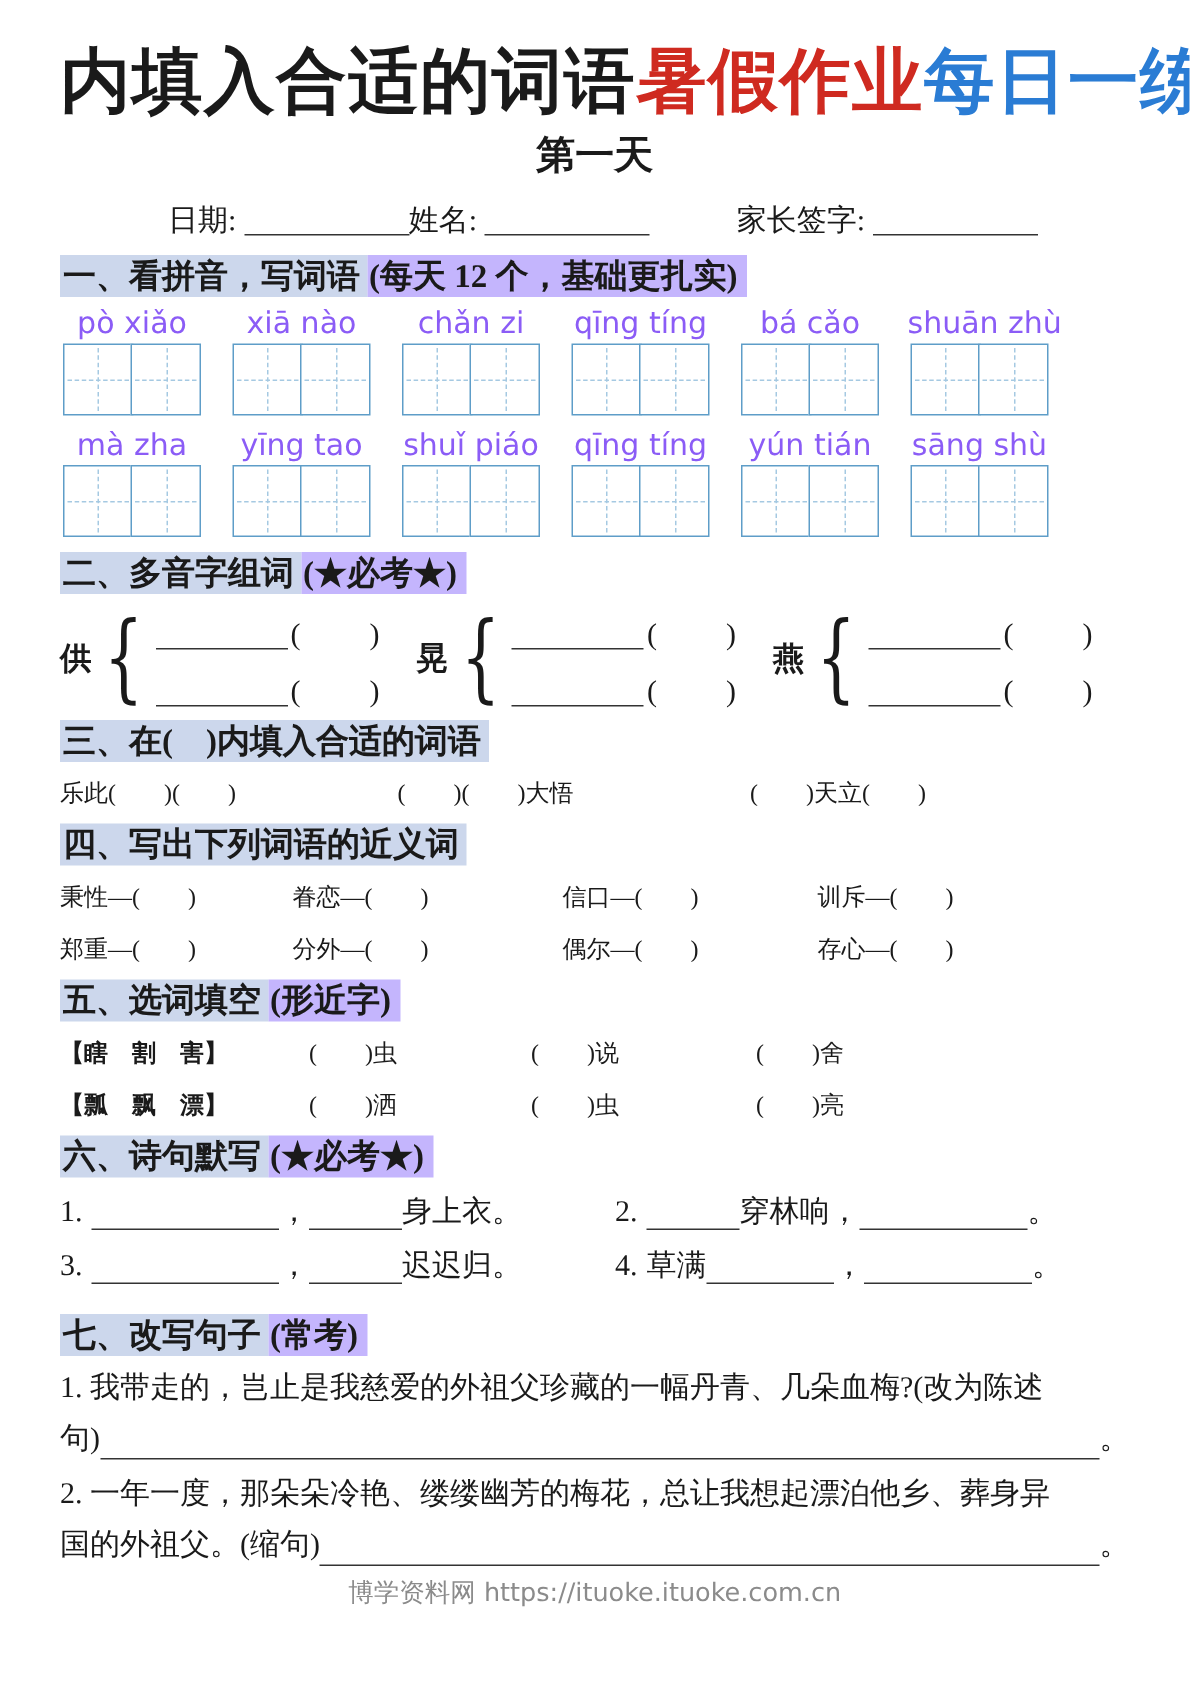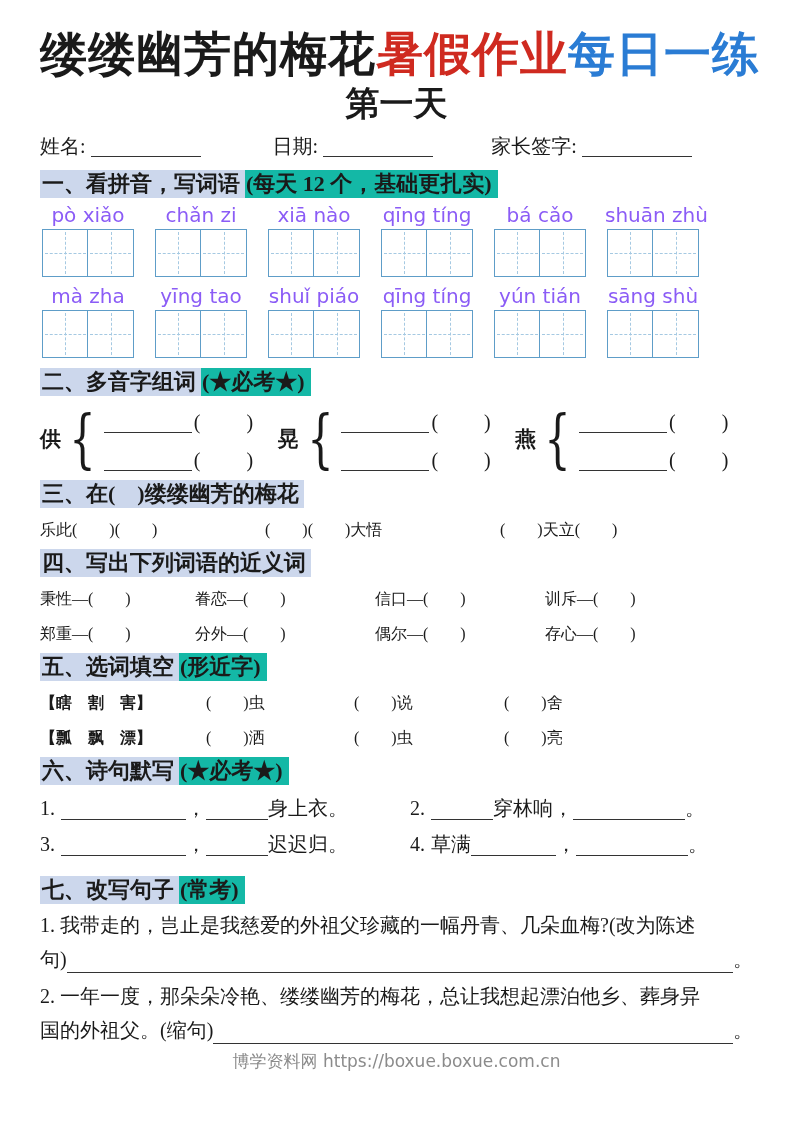"缕缕幽芳的梅花" span { text: 缕缕幽芳的梅花 -> 内填入合适的词语 }
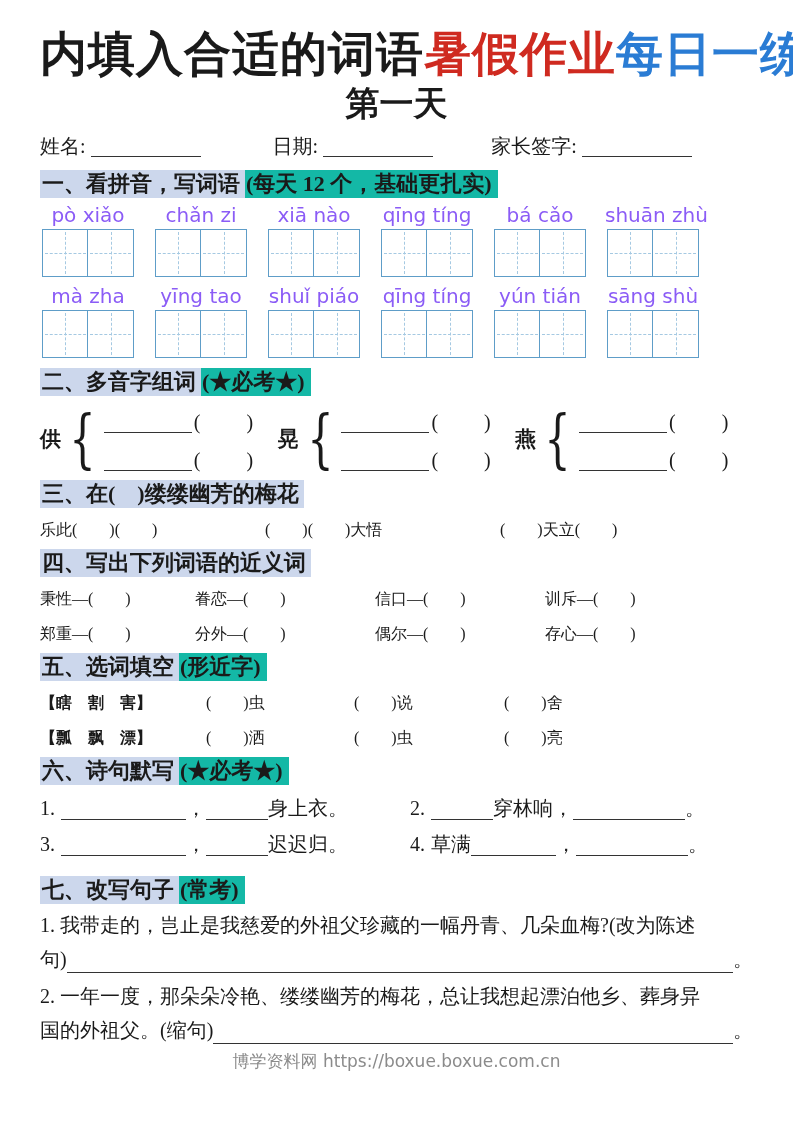"第一天" .subtitle { font-size: 34px -> 26px }
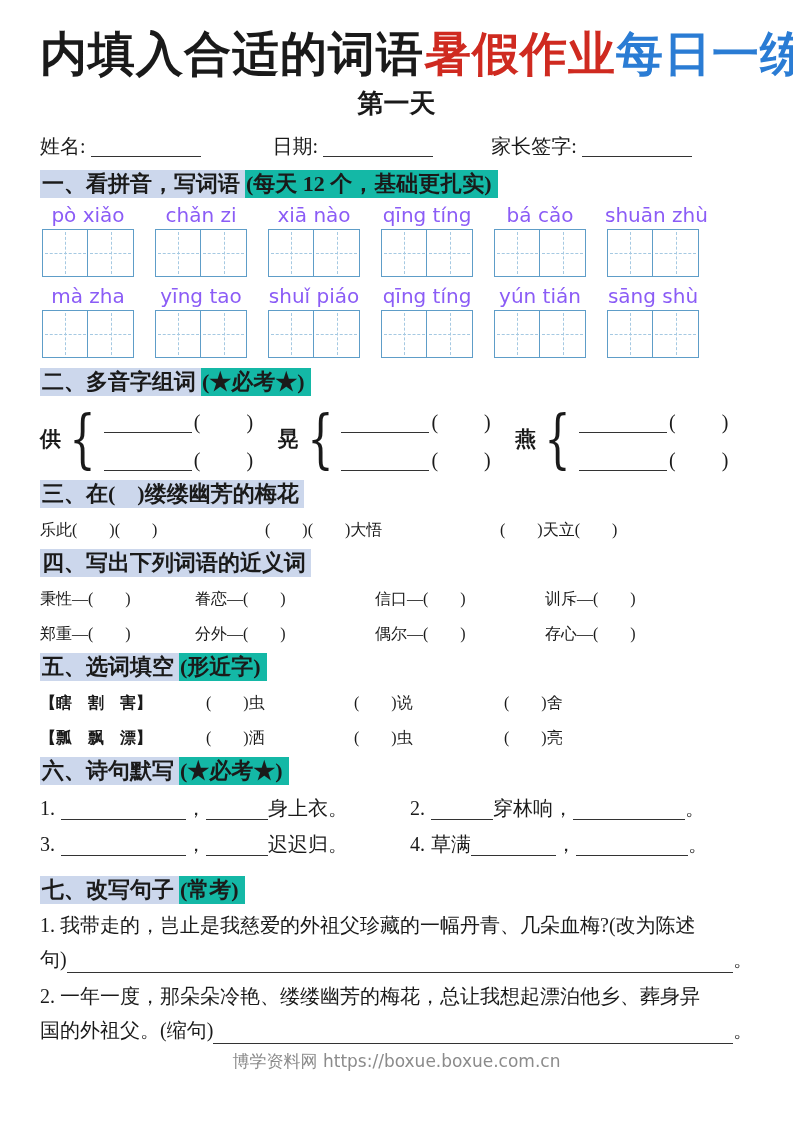"姓名:" span.ig { order: before "日期:" -> after "日期:" }
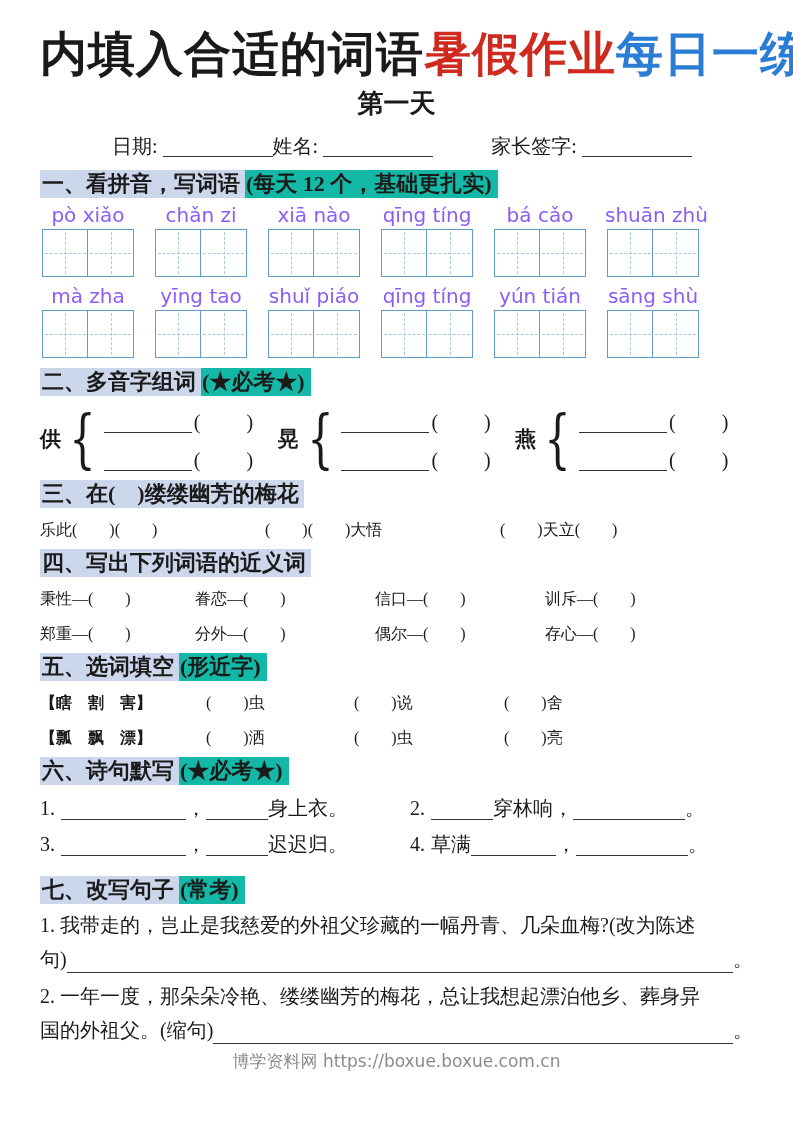"(每天 12 个，基础更扎实)" .hlp { background: #14b8a6 -> #c4b5fd }
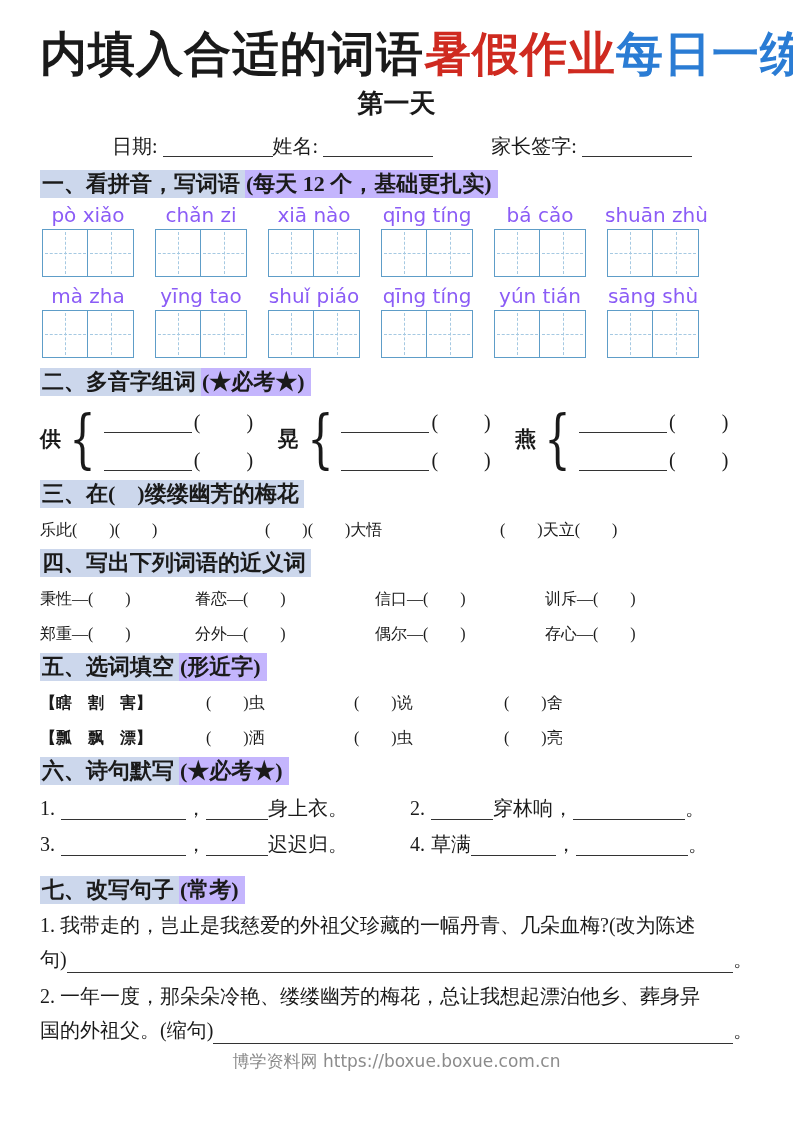"chǎn zi" div.pcol { order: before "xiā nào" -> after "xiā nào" }
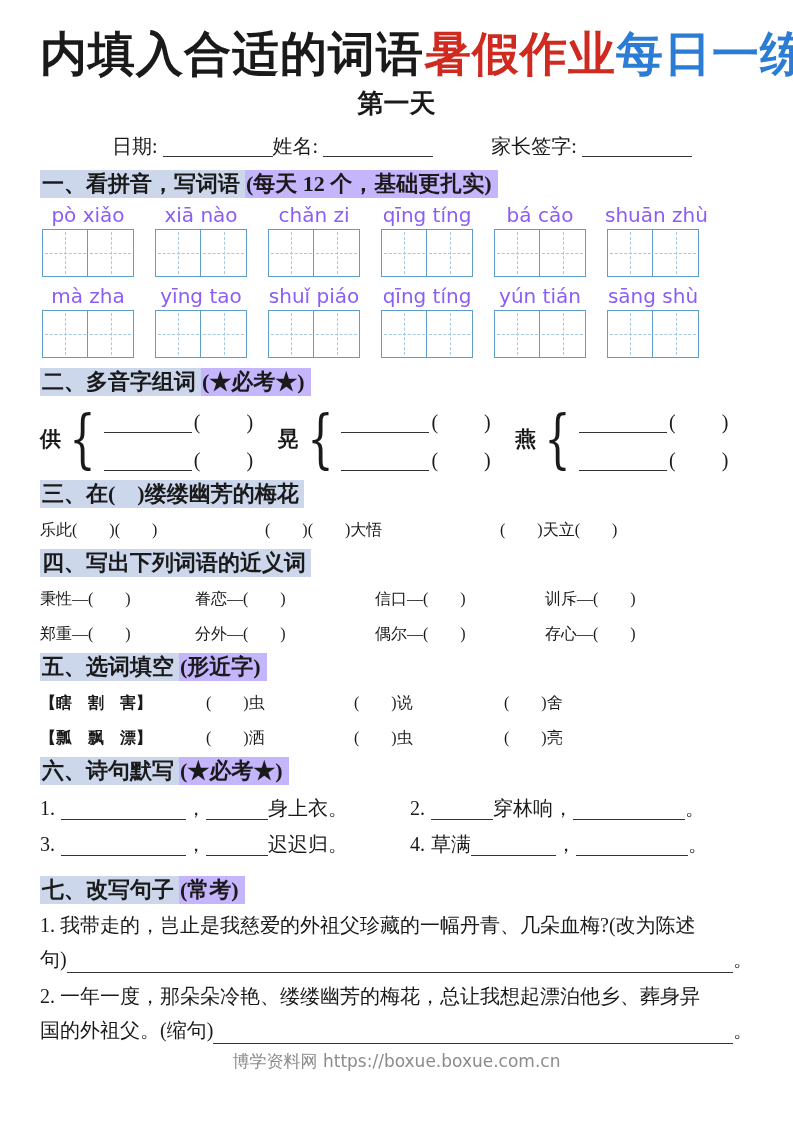"三、在( )缕缕幽芳的梅花" span.hlb { text: 缕缕幽芳的梅花 -> 内填入合适的词语 }
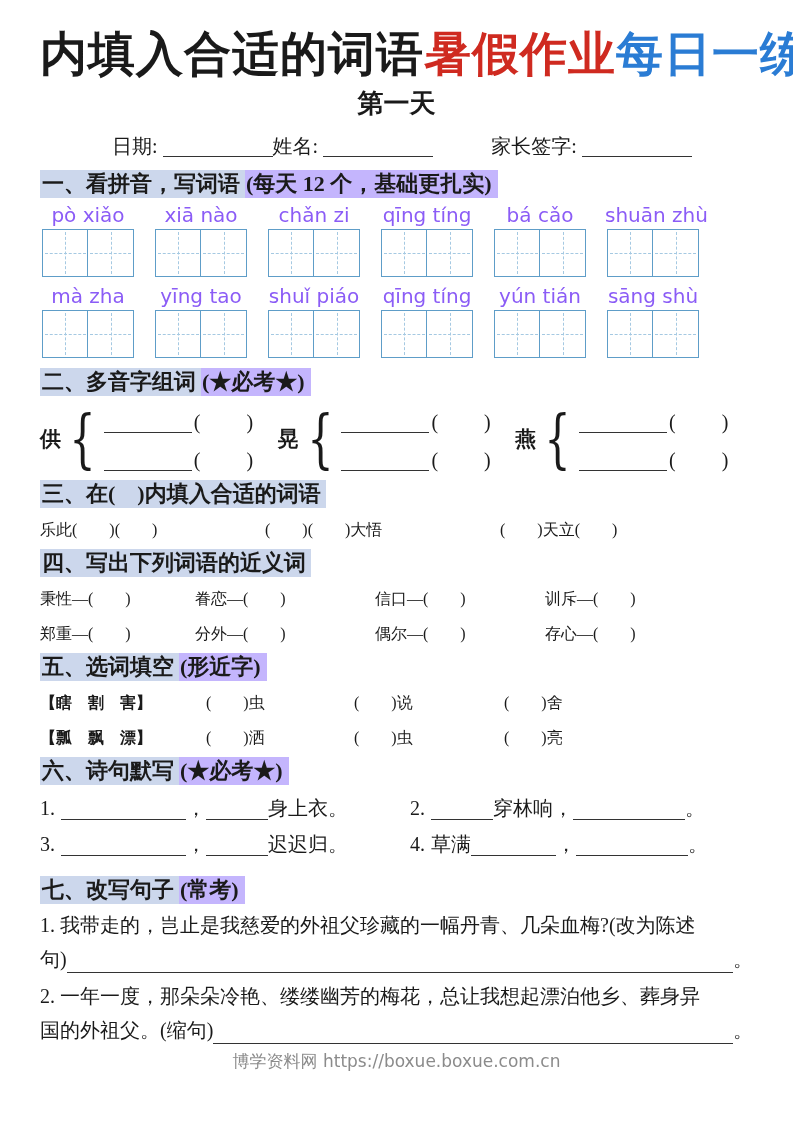"博学资料网 https://boxue.boxue.com.cn" div.footer { text: https://boxue.boxue.com.cn -> https://ituoke.ituoke.com.cn }
